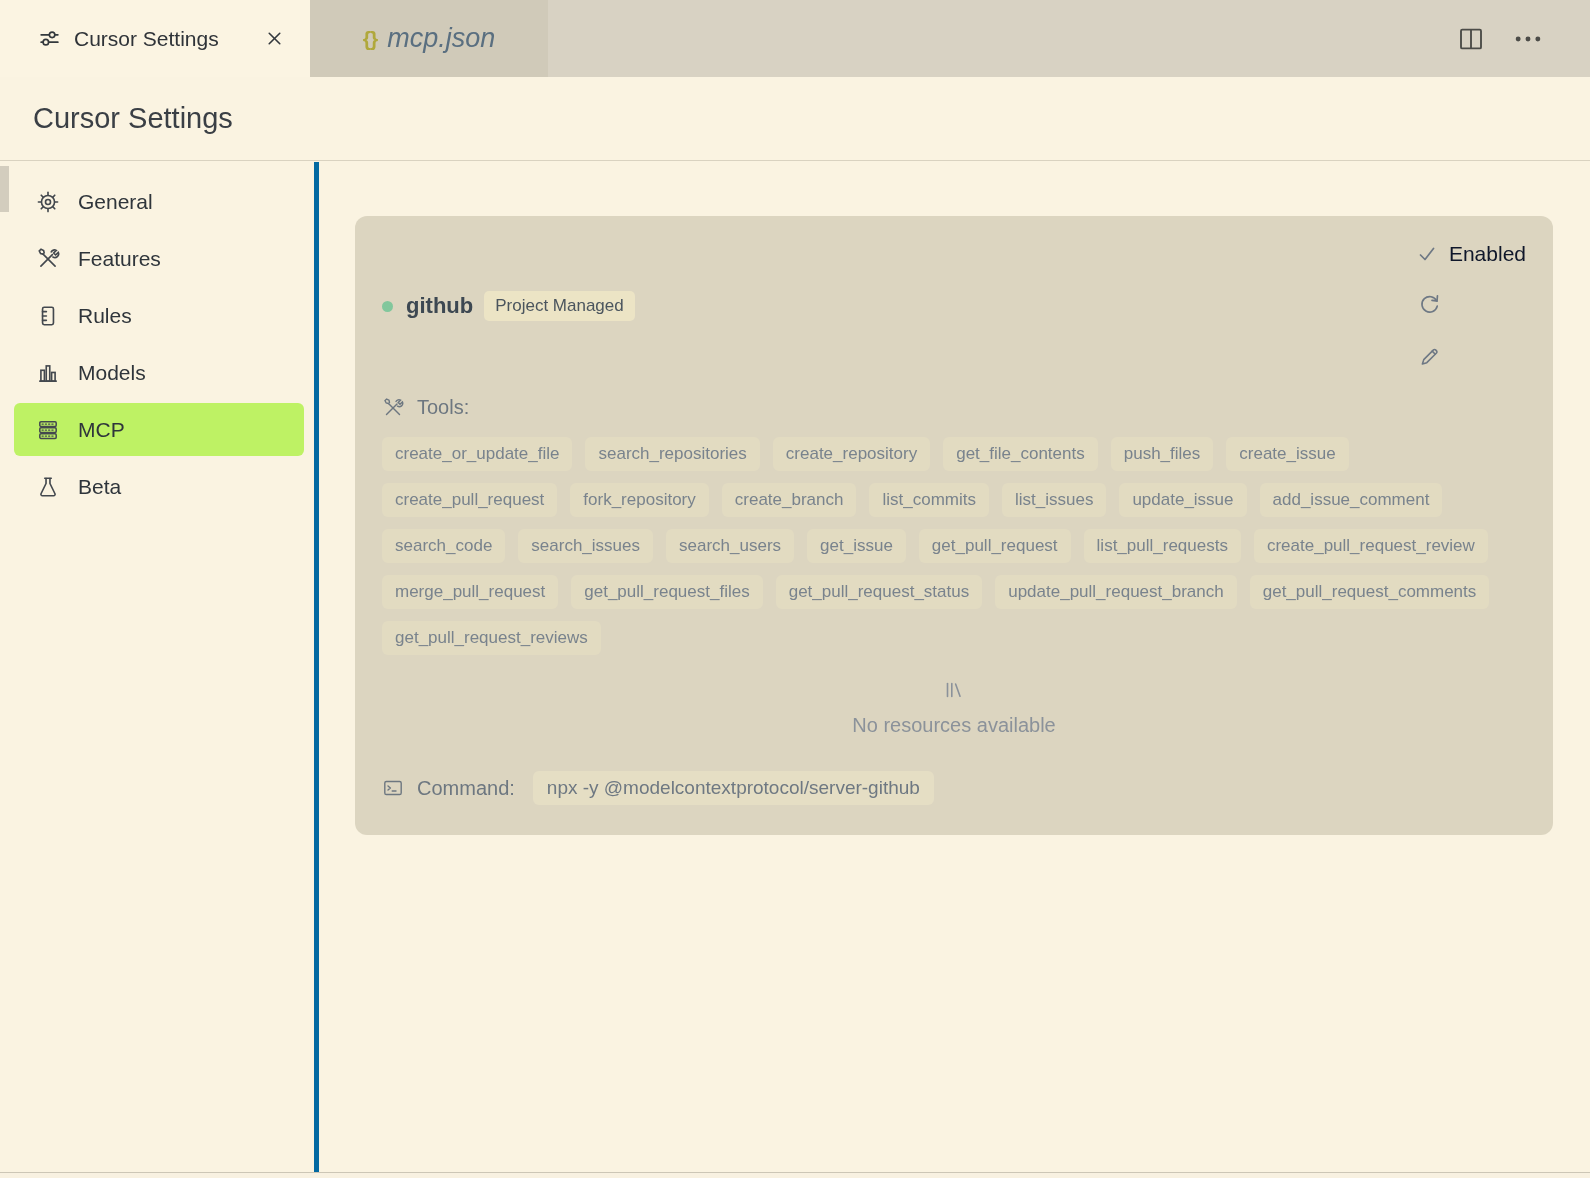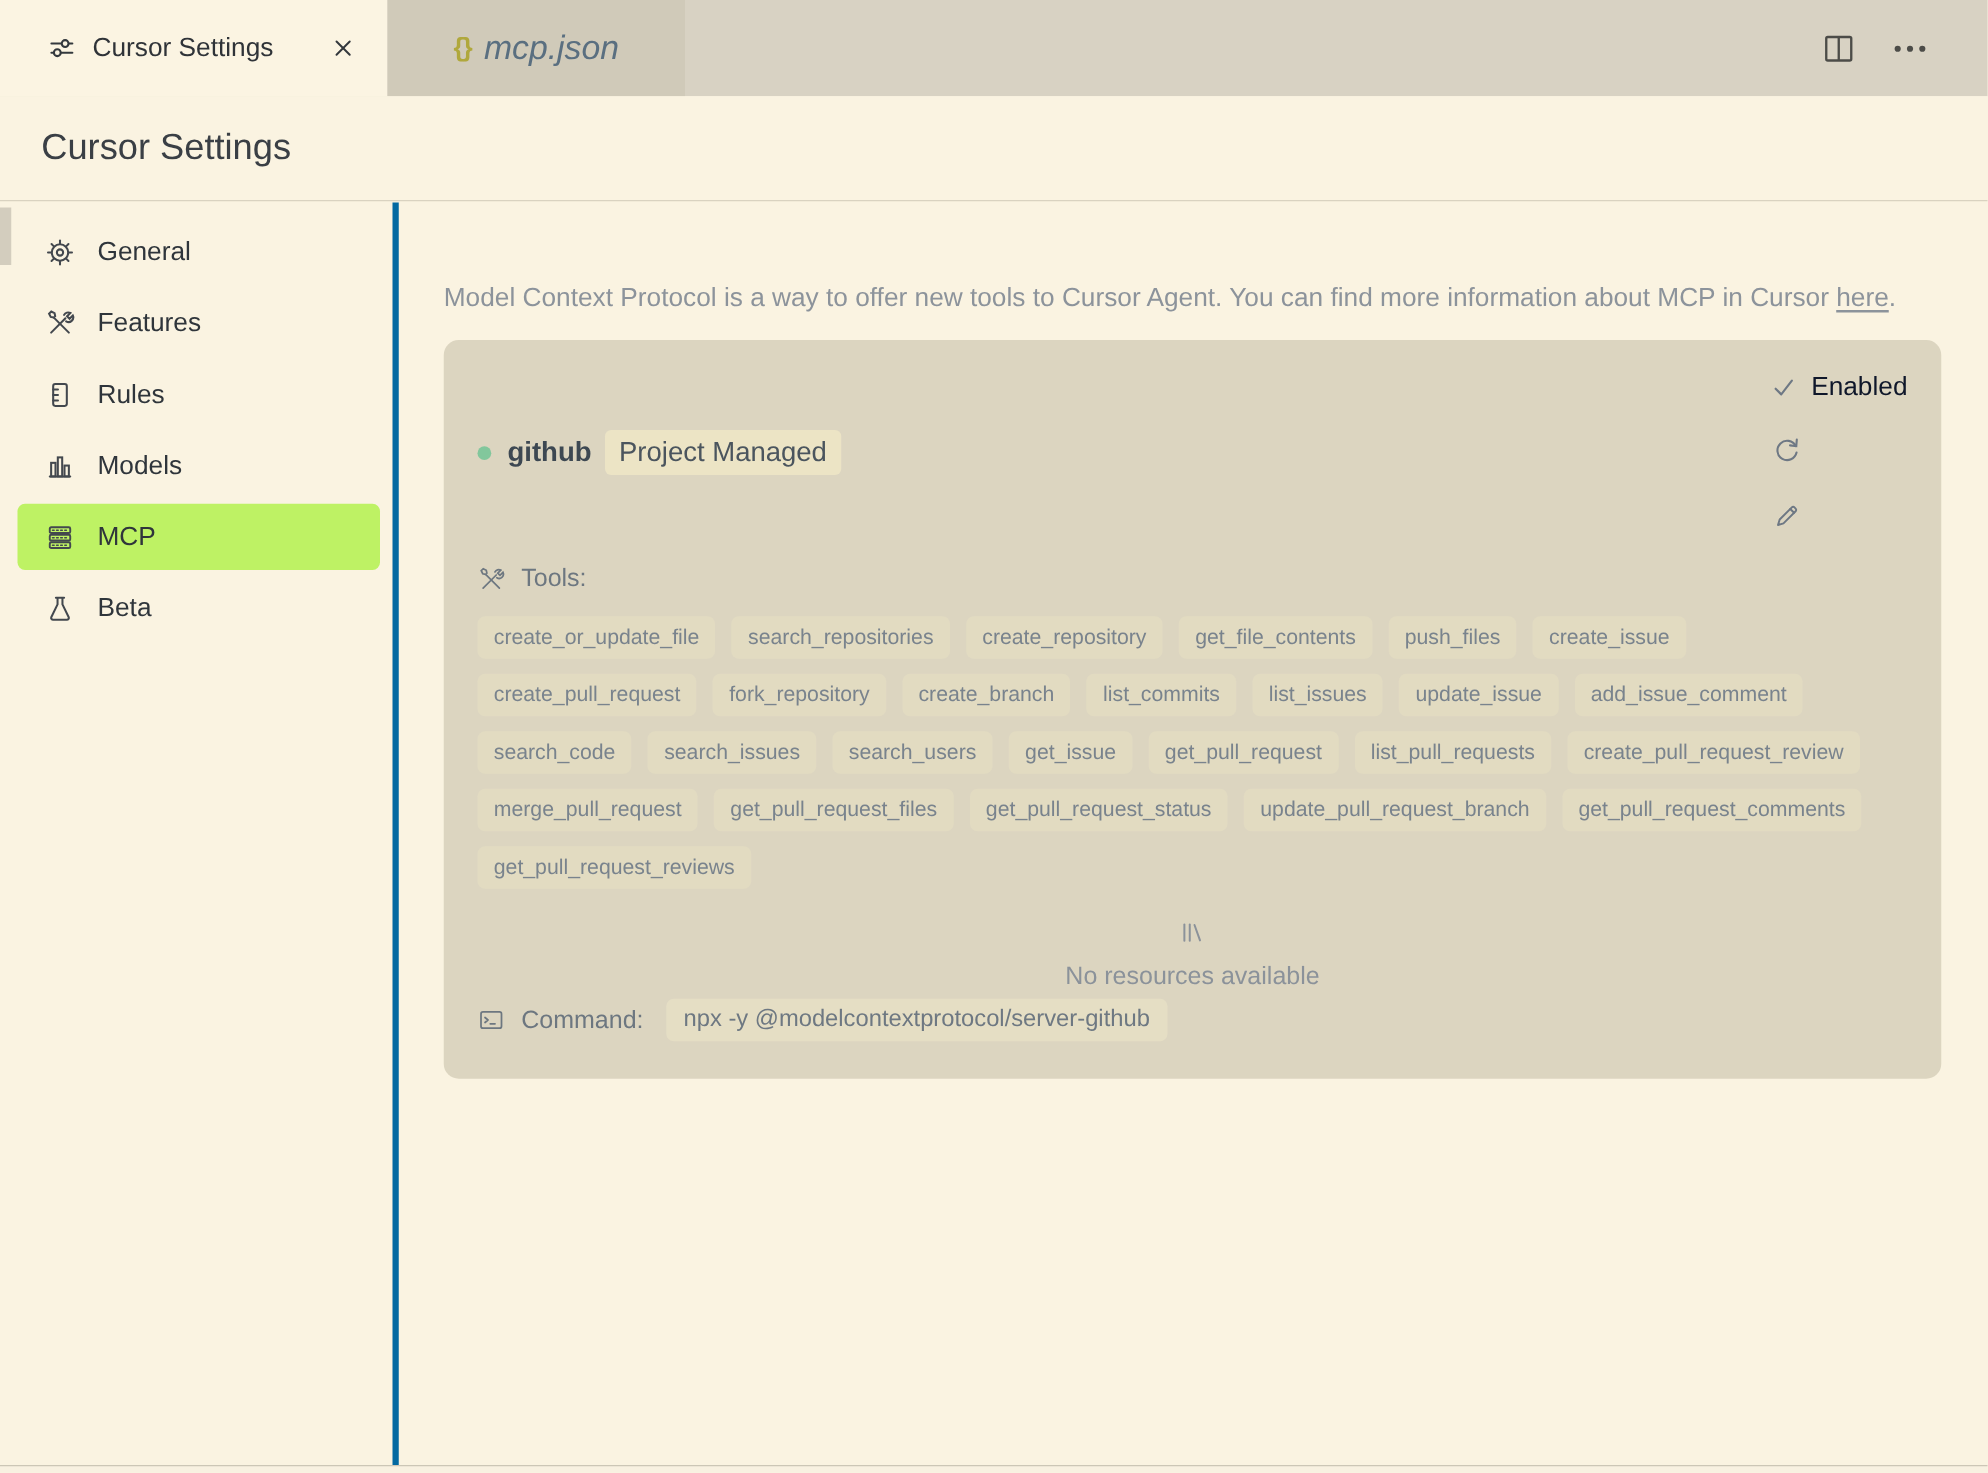"Model Context Protocol is a" div.description { html: <div> <span>Model Context Protocol is a way to offer new tools to Cursor Agent. You can find more information about MCP in Cursor </span><a>here</a><span>.</span> </div> -> none }
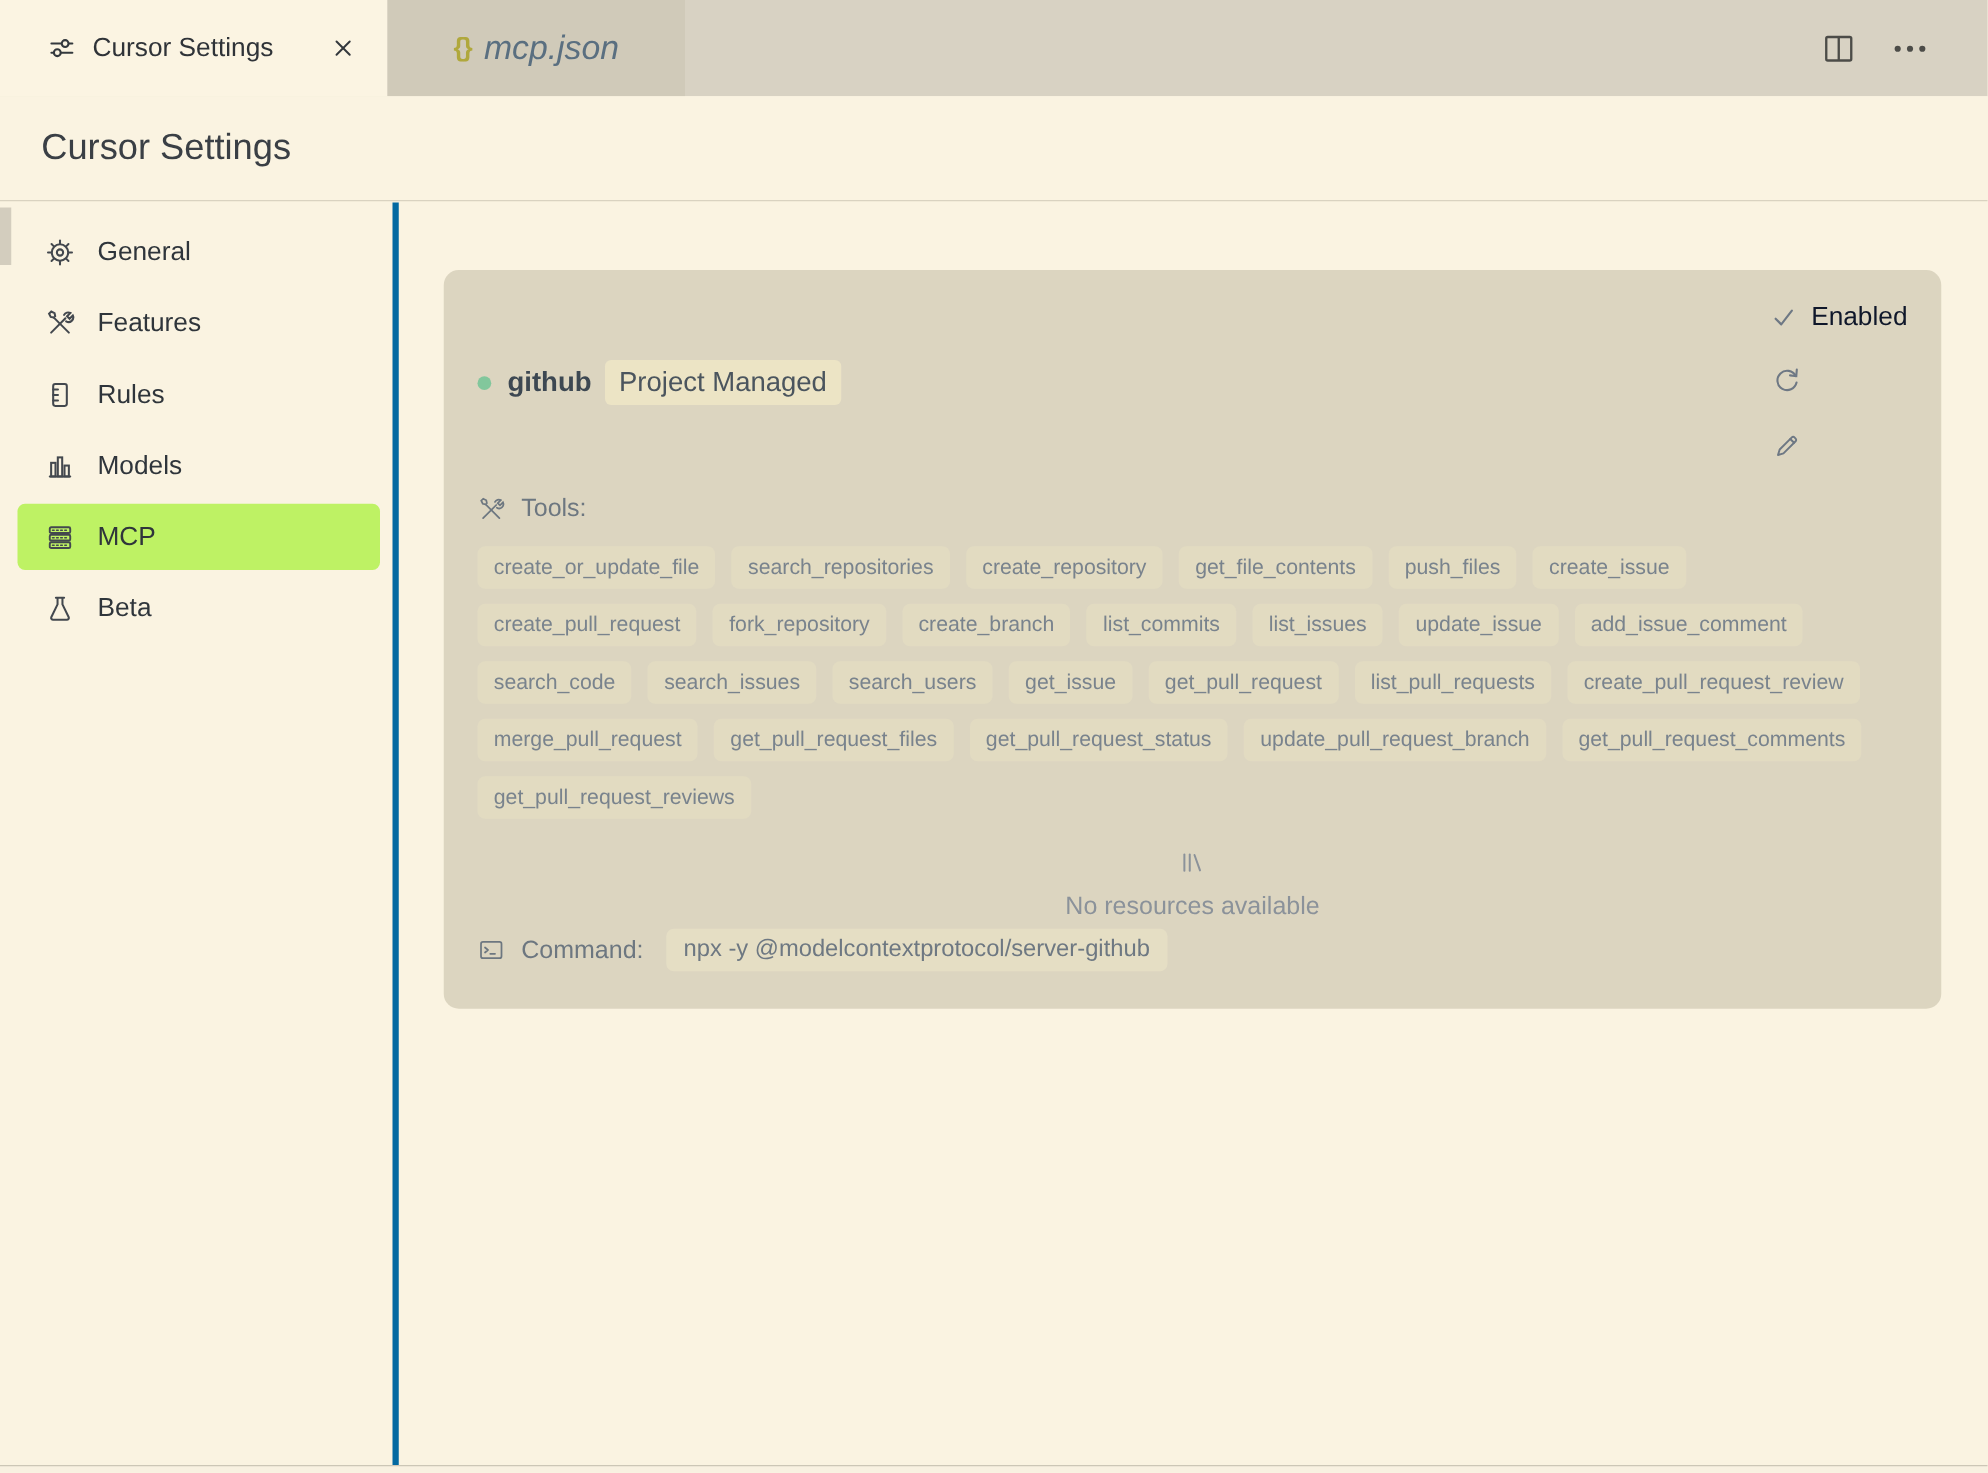"Project Managed" .badge { font-size: 22px -> 17px }
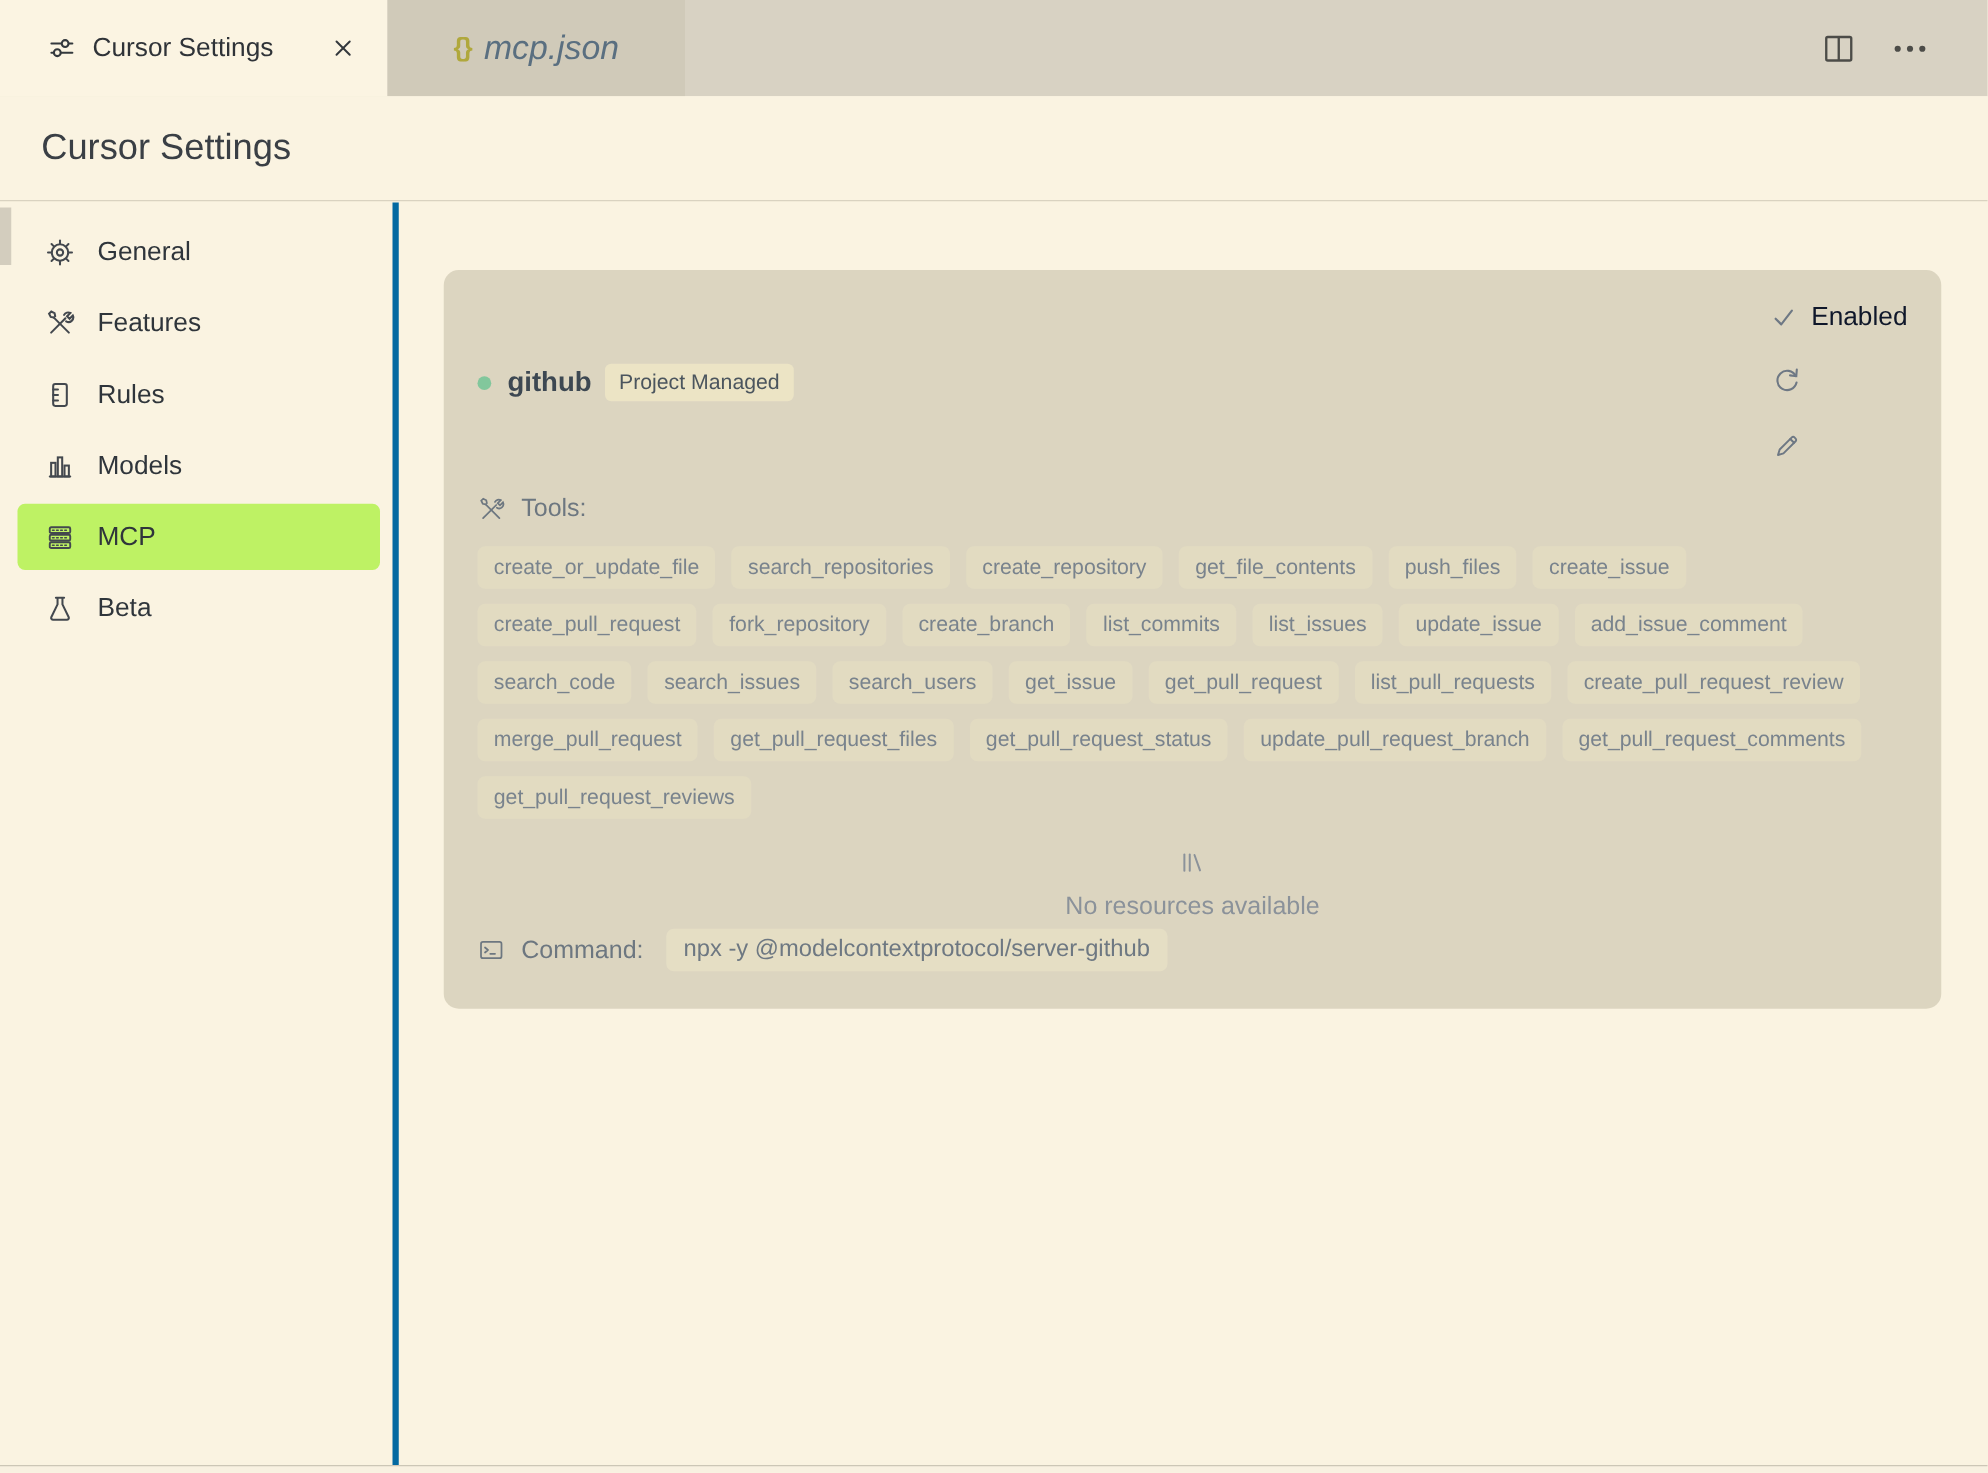"Command:" .command-row { margin-top: 6px -> 34px }
